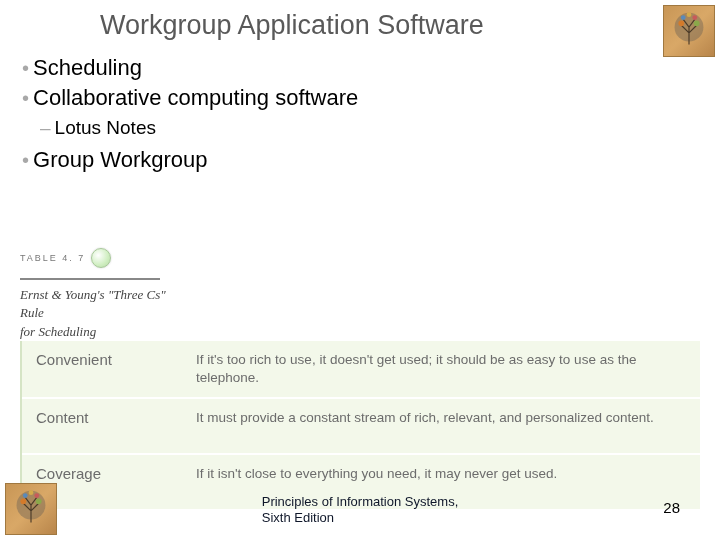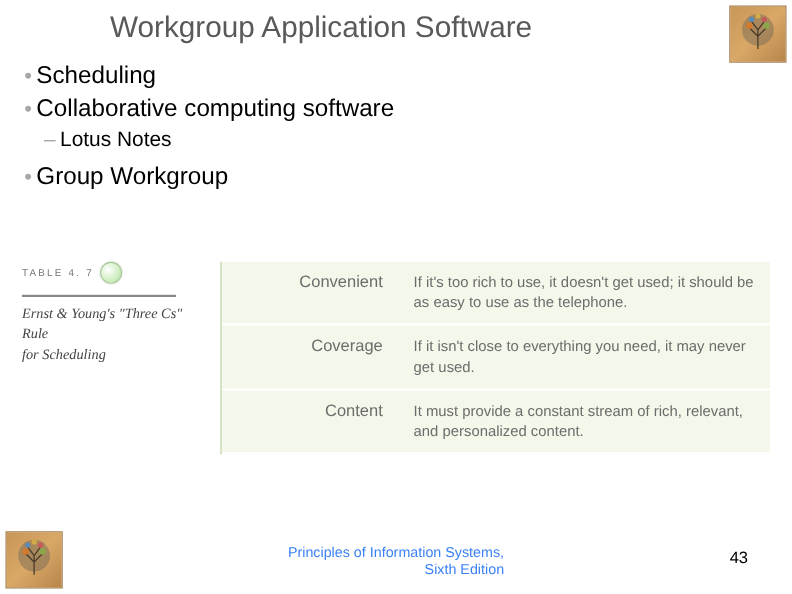"TABLE 4. 7" .table-wrap { flex-direction: none -> column; top: 238px -> 248px }
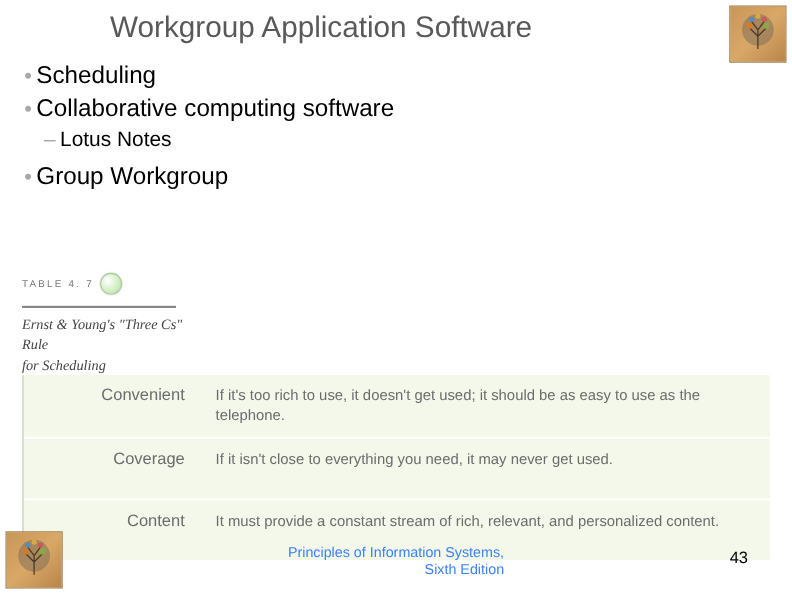"Convenient" .row .cell-term { text-align: right -> none }
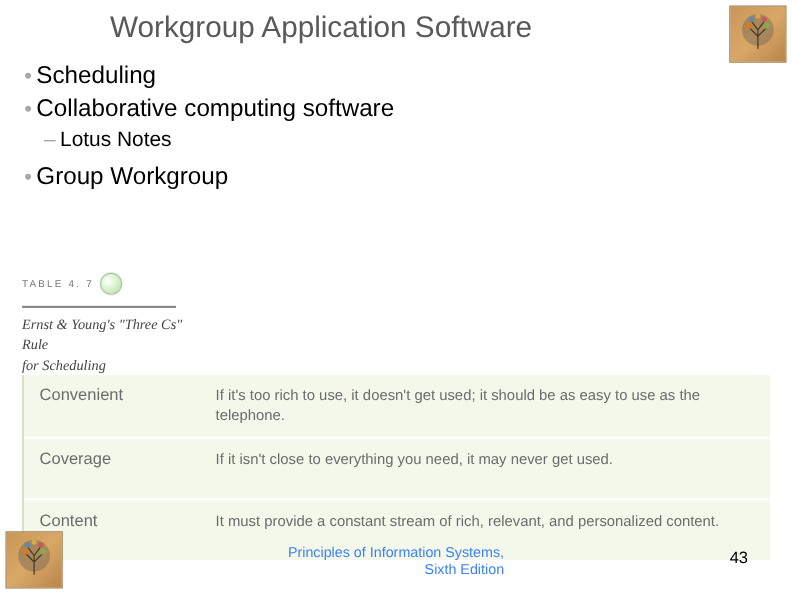"Coverage" div.row { order: before "Content" -> after "Content" }
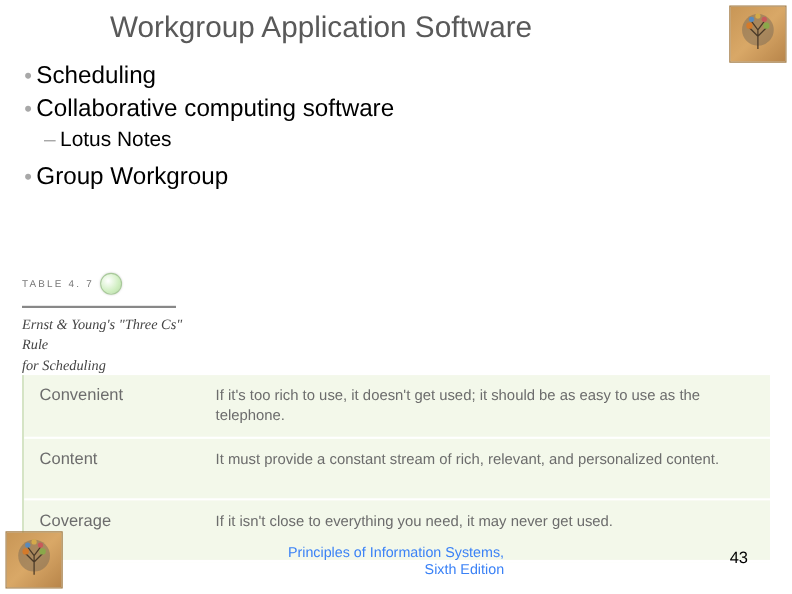"Principles of Information Systems," .footer-text { color: #3b82f6 -> #0f172a; text-align: right -> left }
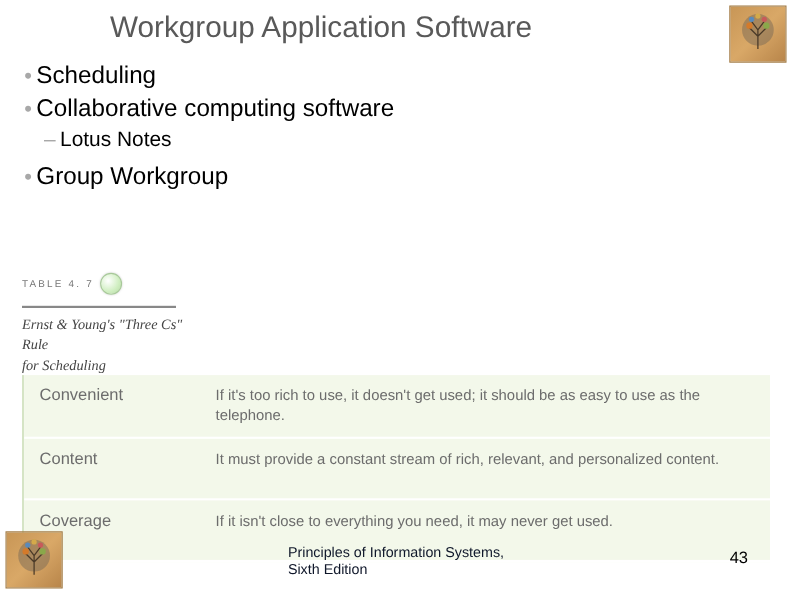"43" div.page-num { text: 43 -> 28 }
